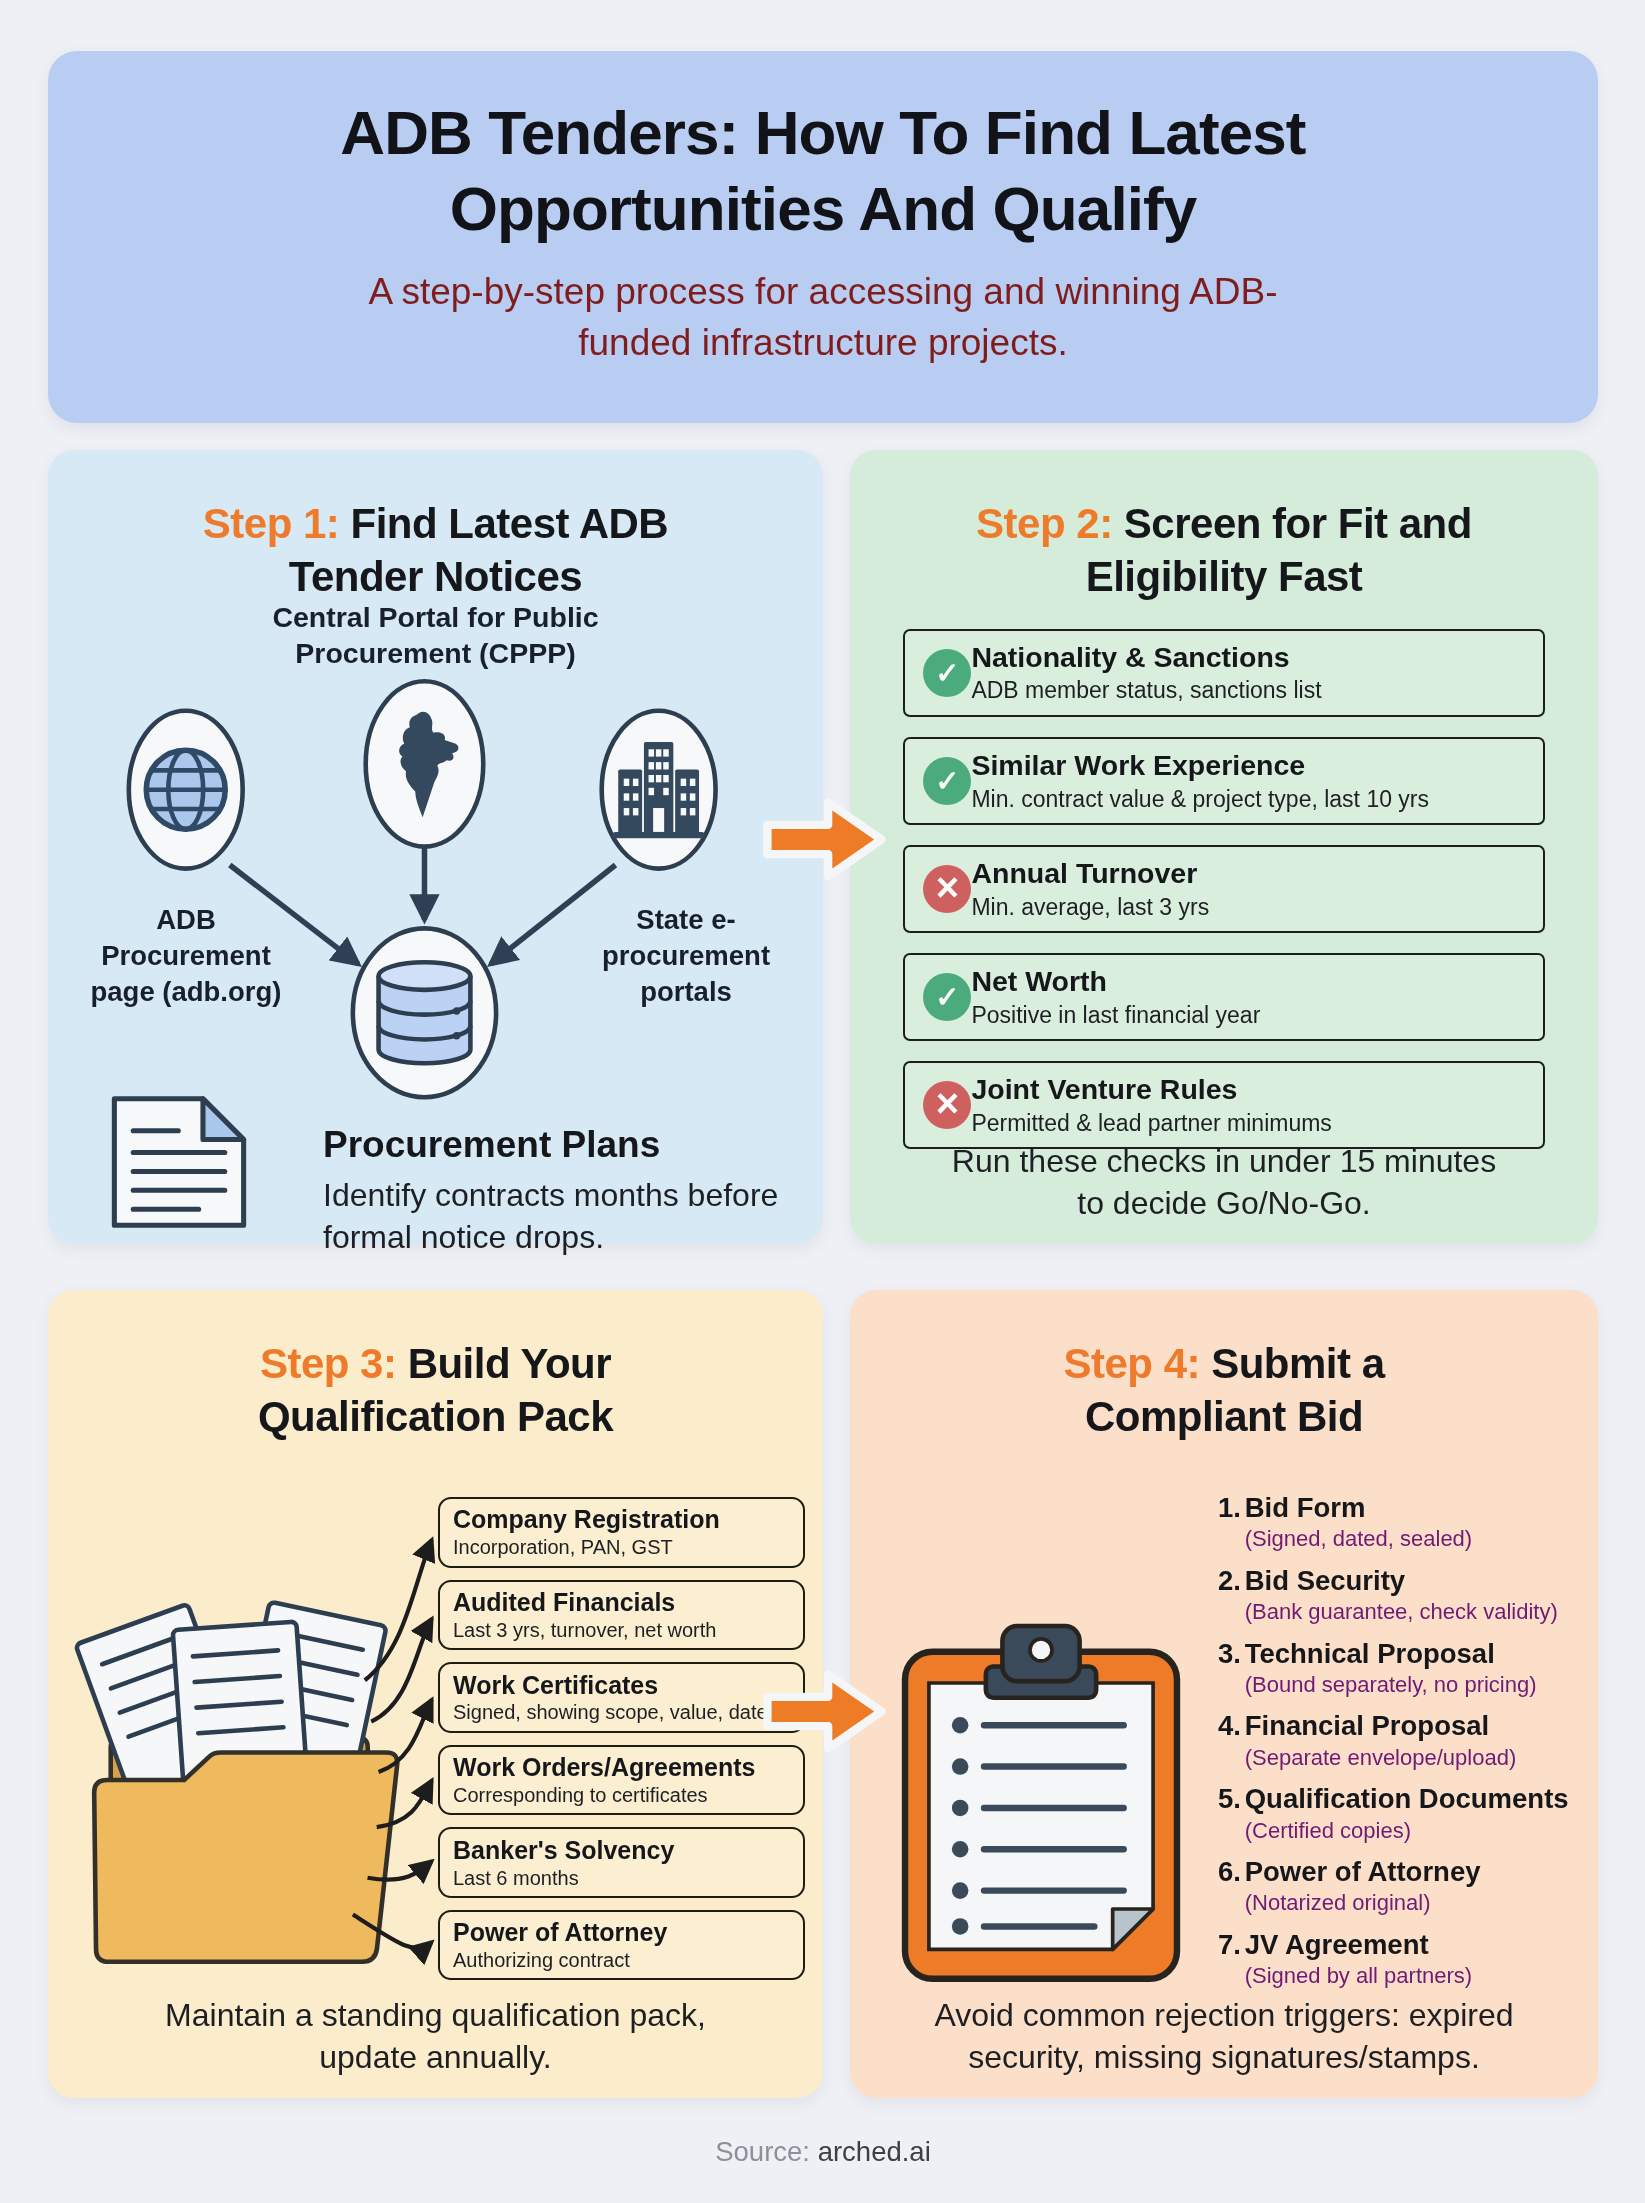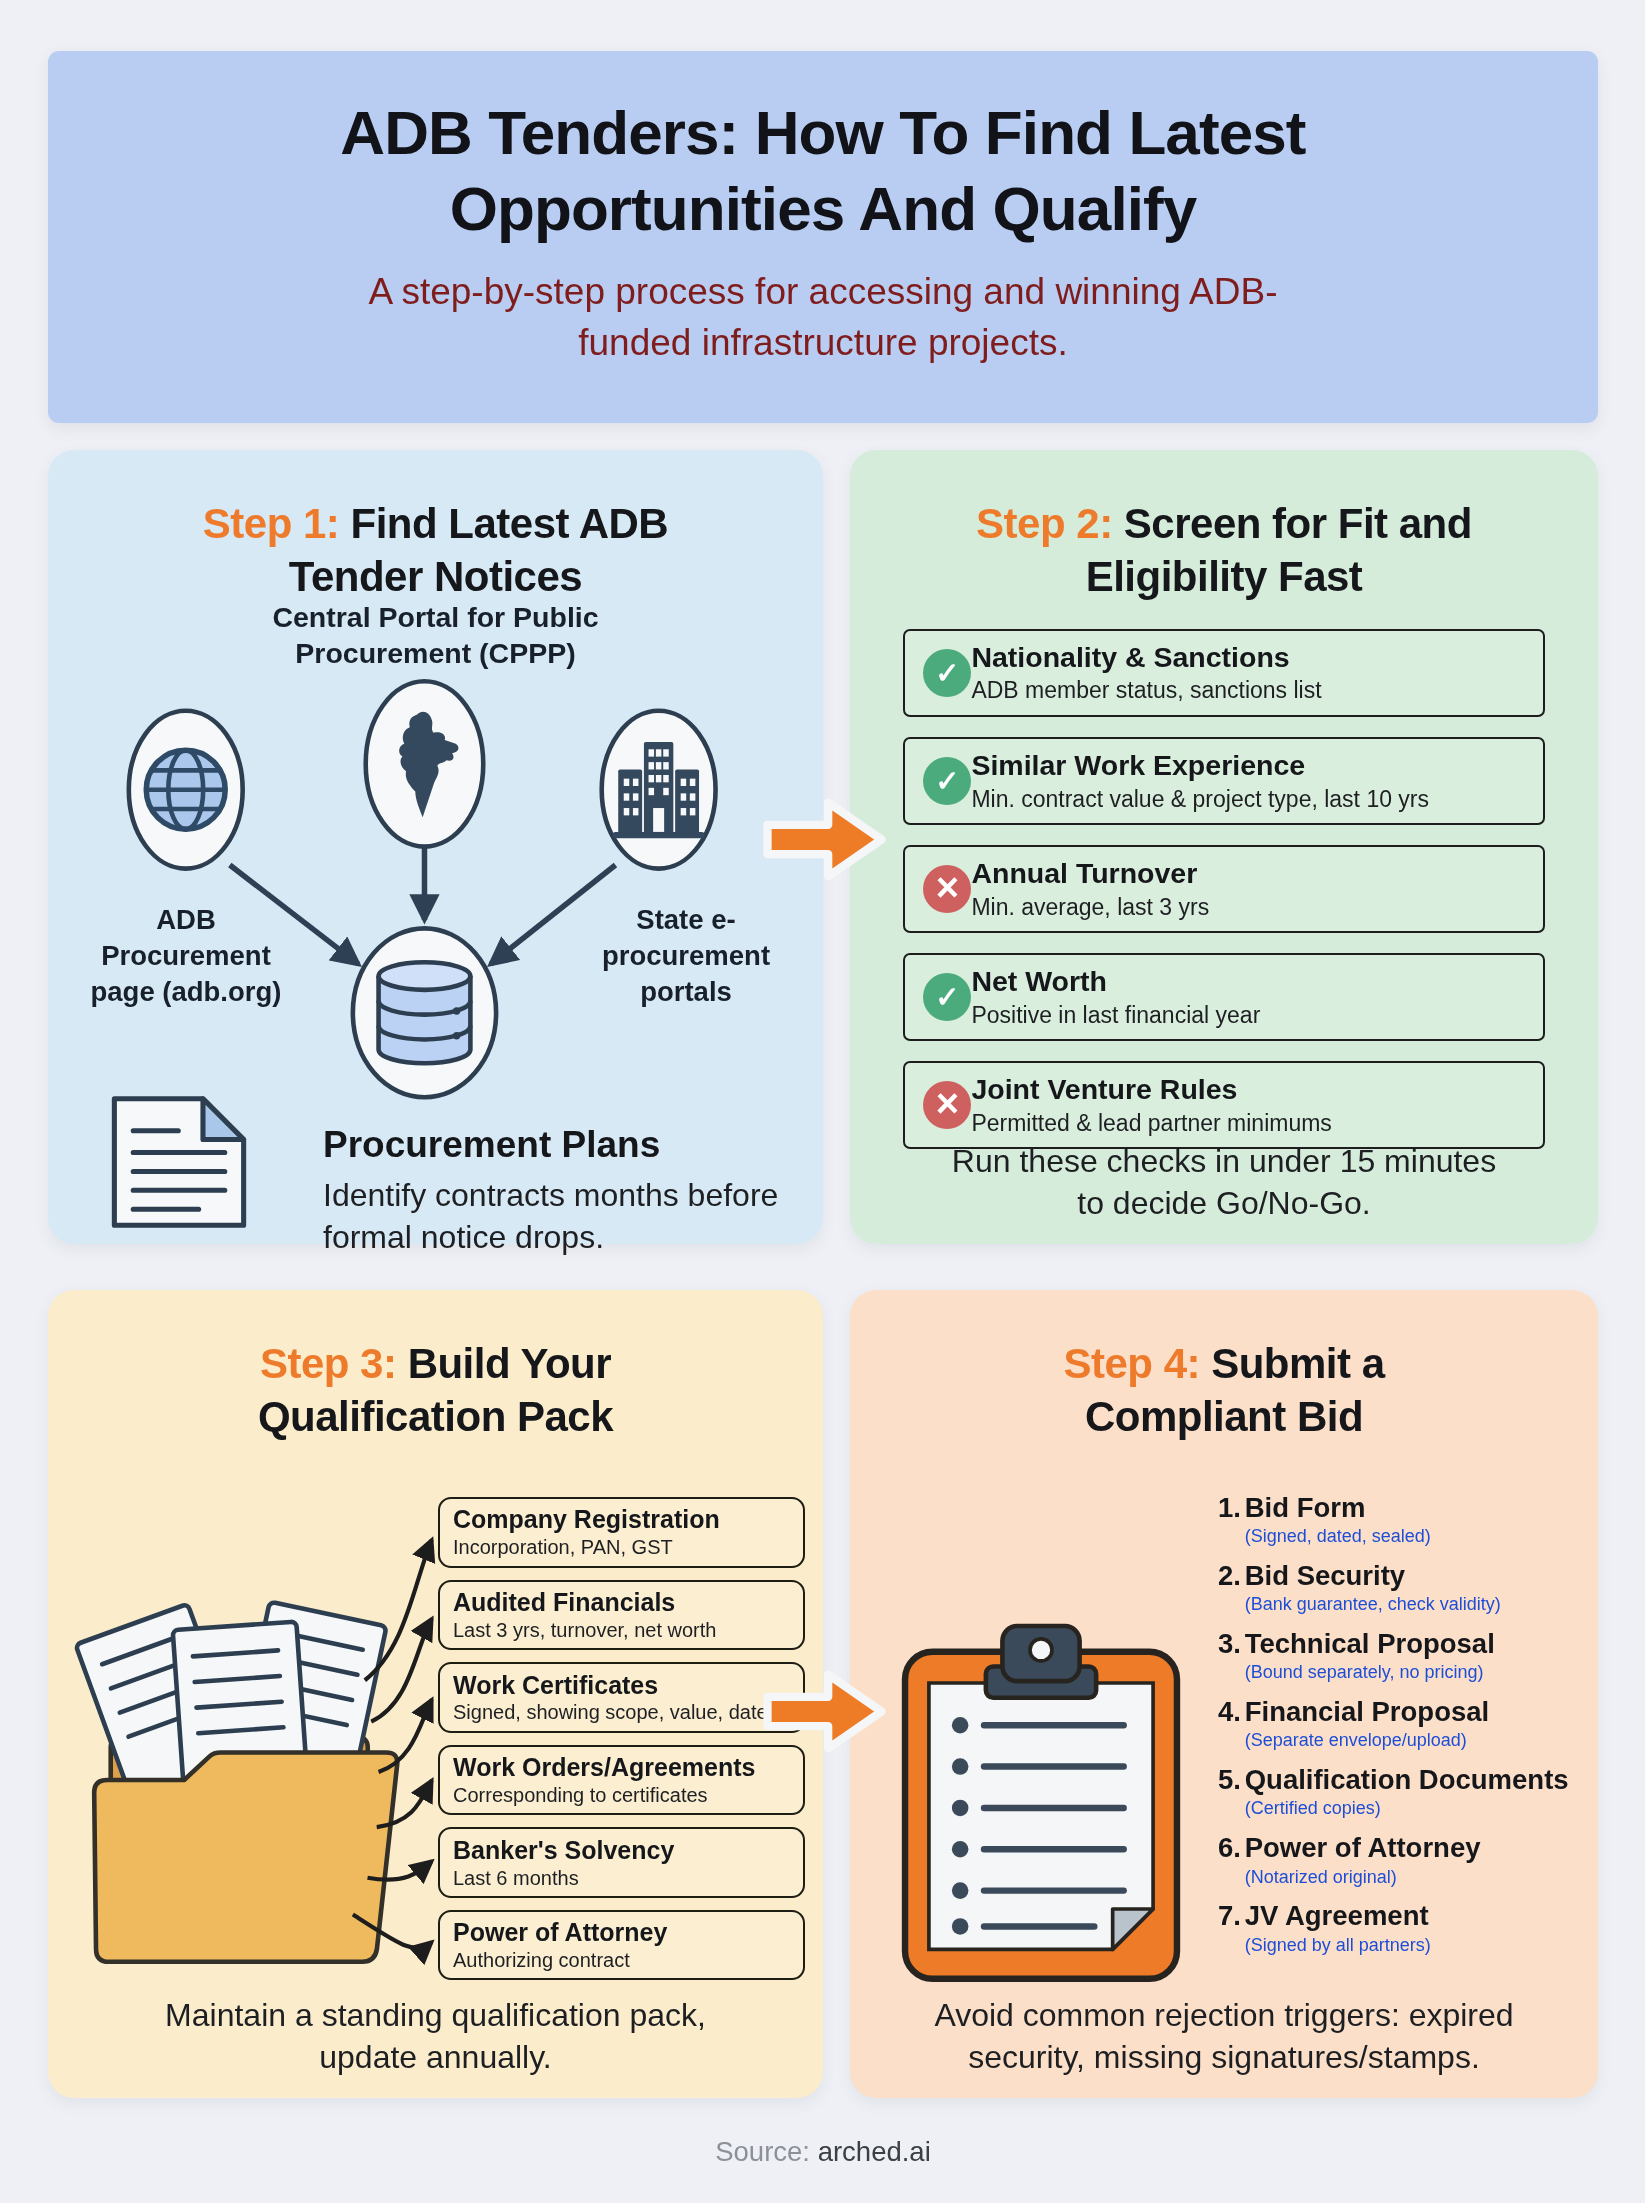"ADB Tenders: How To Find" .header { border-radius: 11px -> 29px }
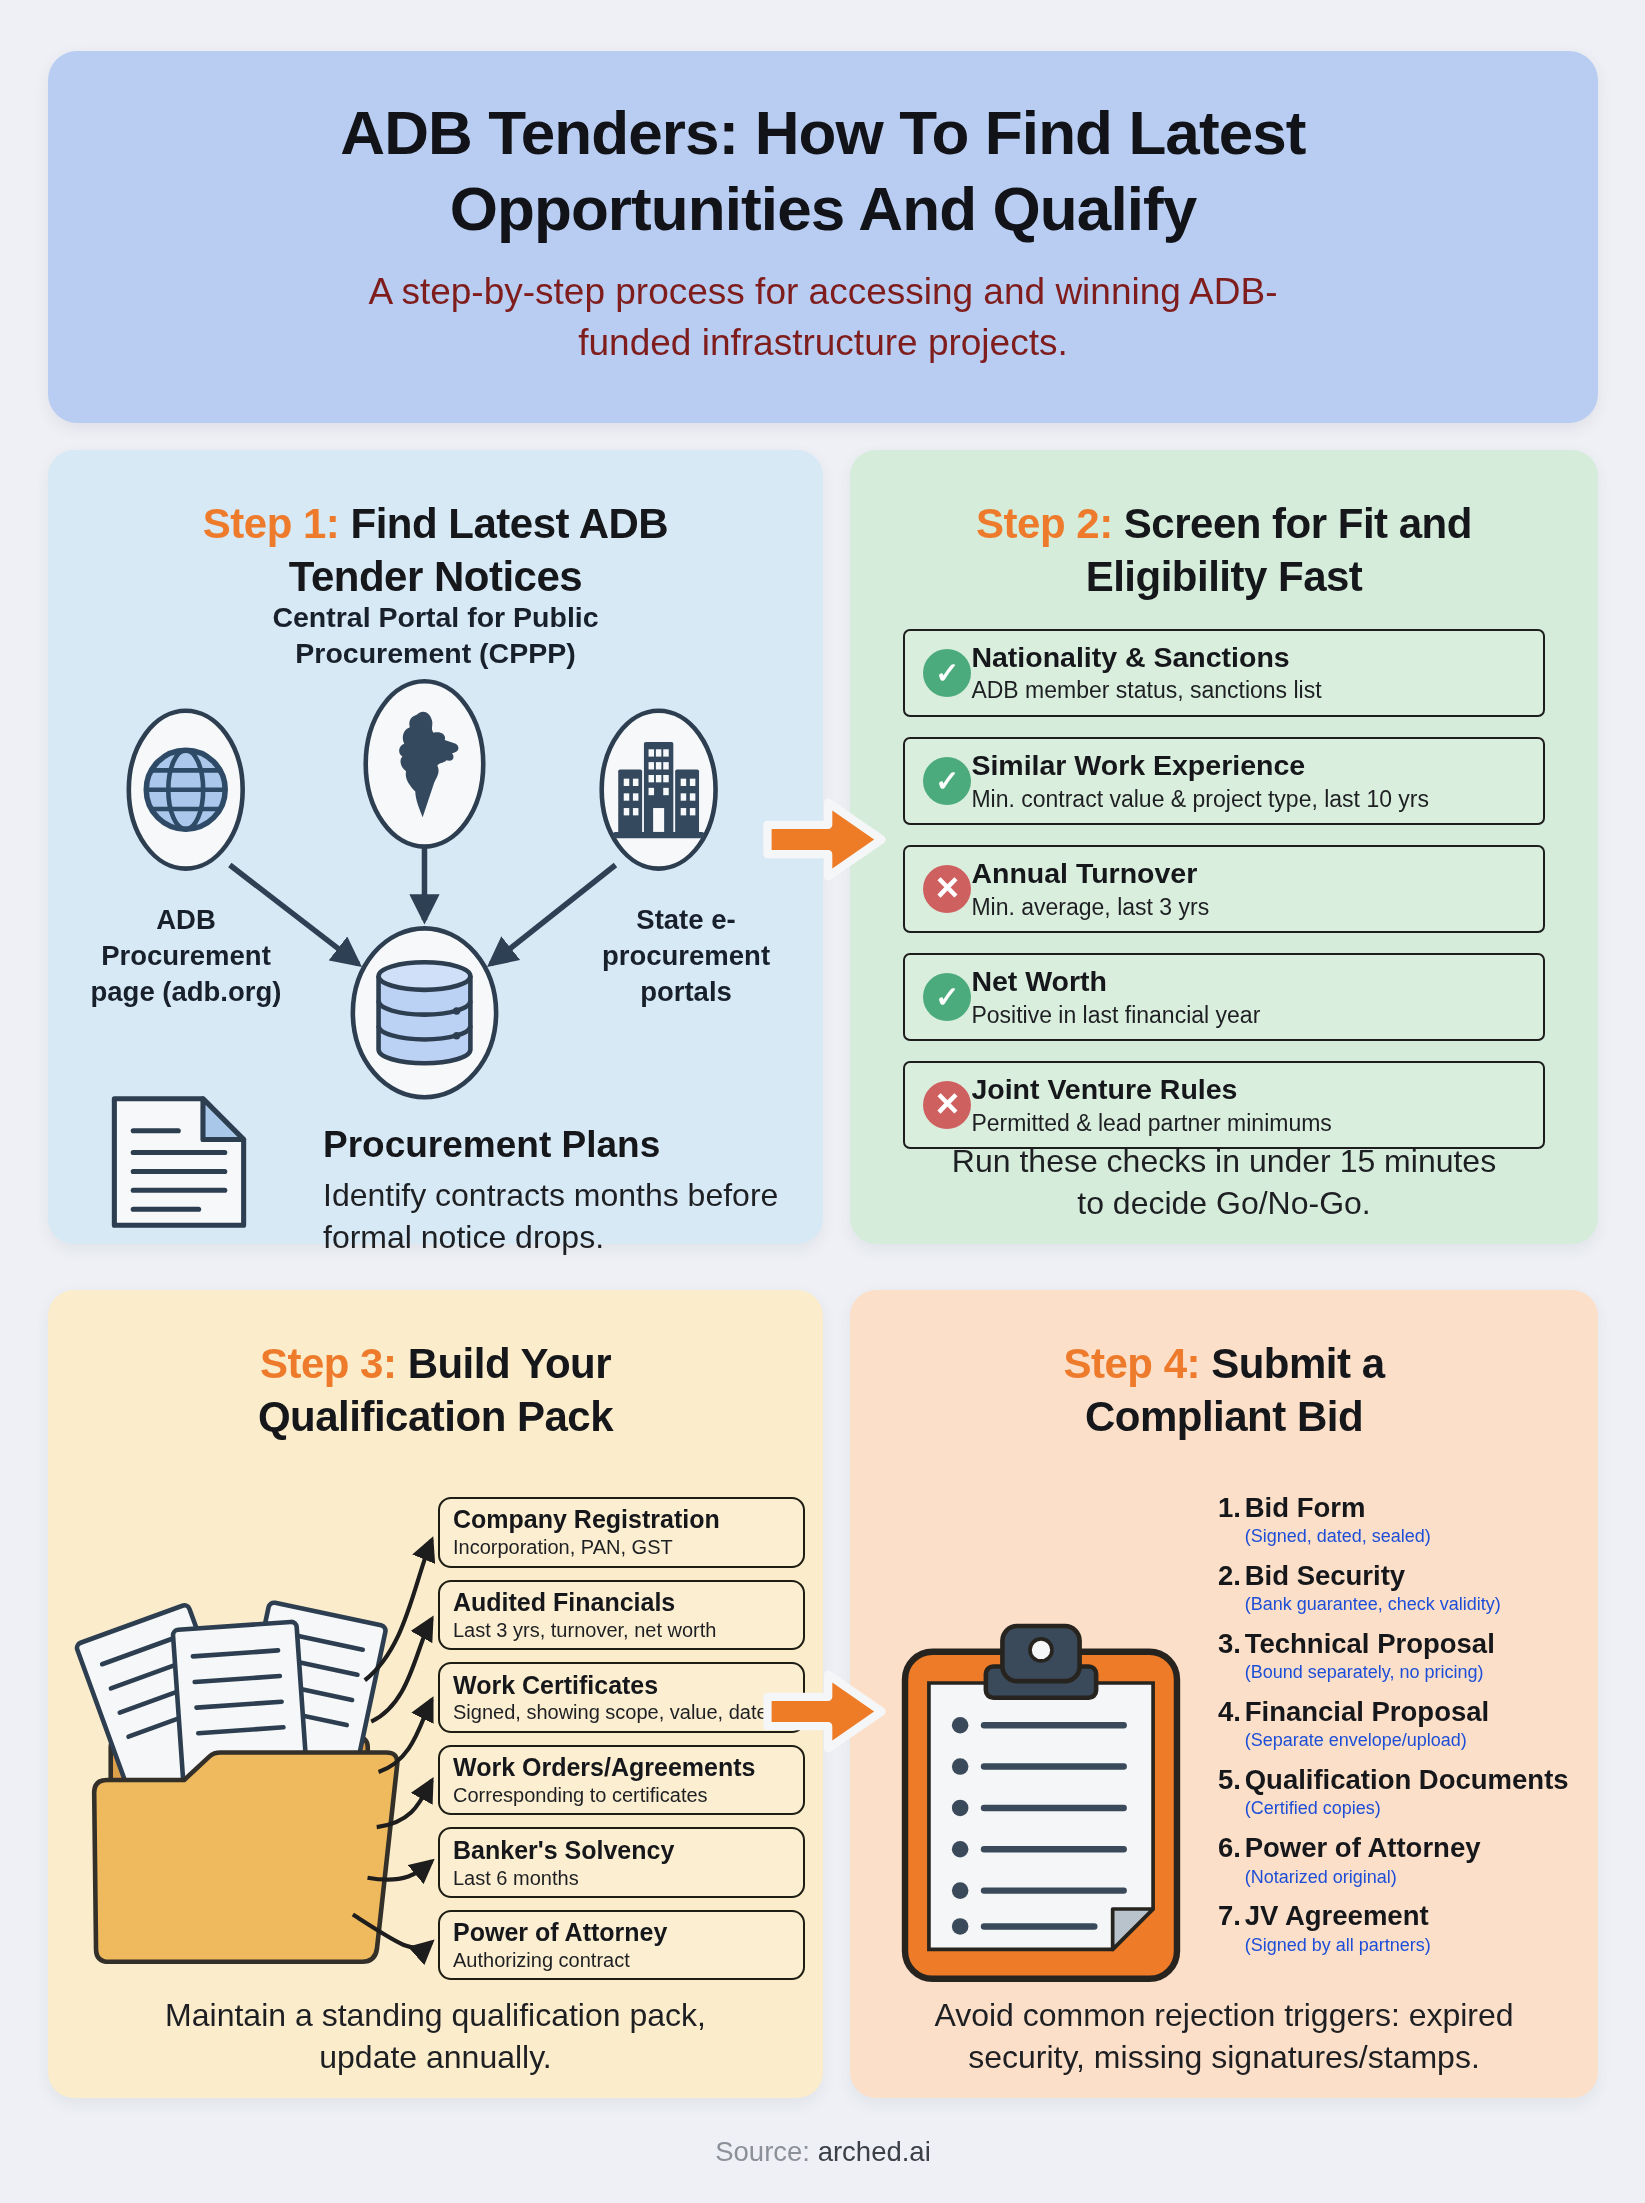"(Signed, dated, sealed)" .bid-desc { color: #1d4ed8 -> #701a75; font-size: 18px -> 22px }
